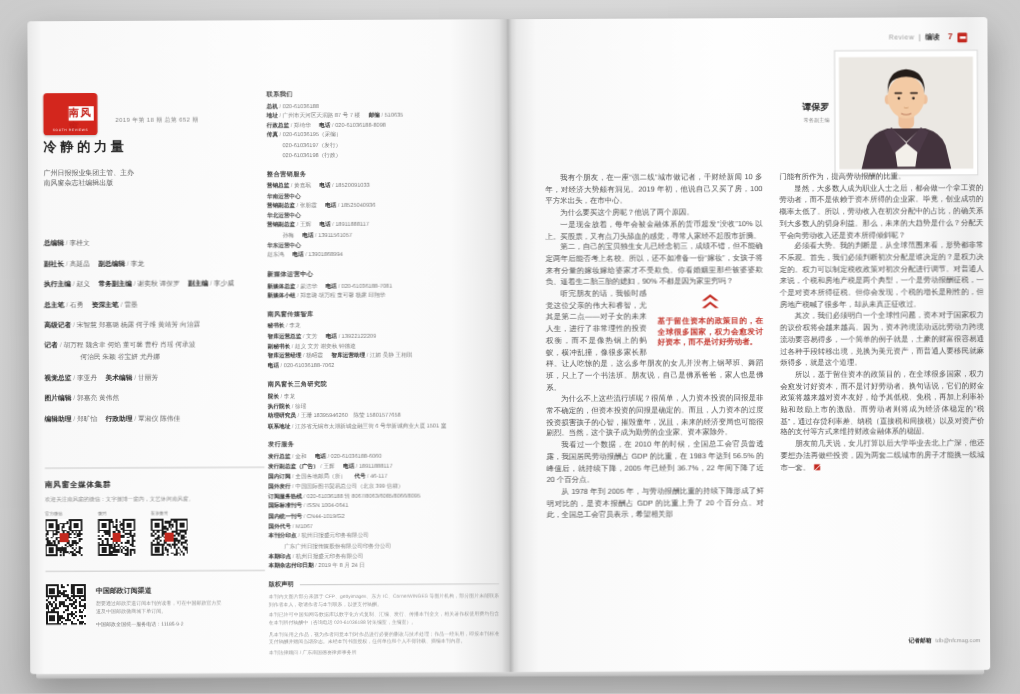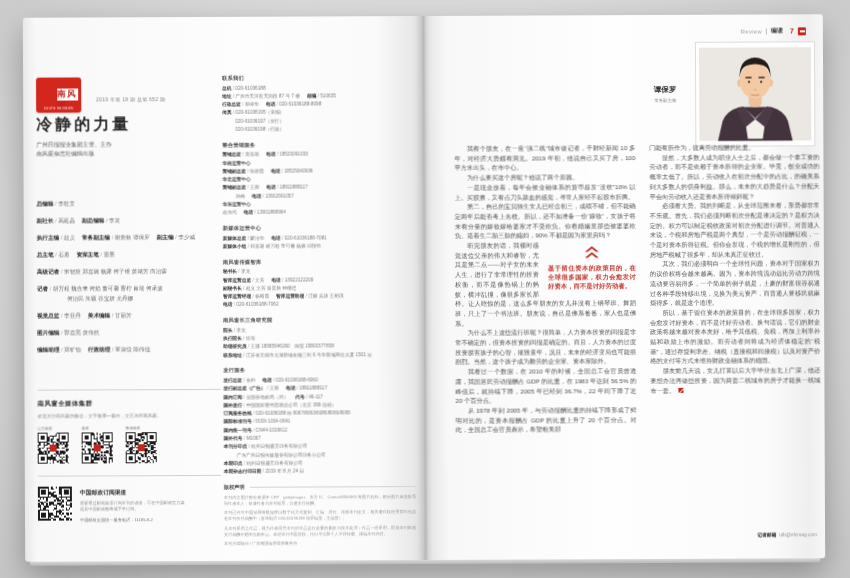"谭保罗" .author { text-align: center -> right }
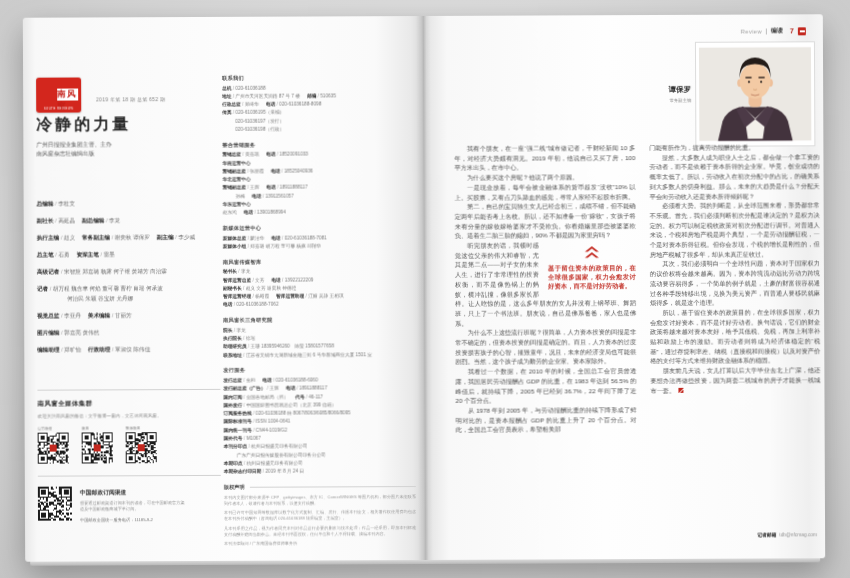"冷静的力量" .slogan { font-size: 16px -> 11px }
